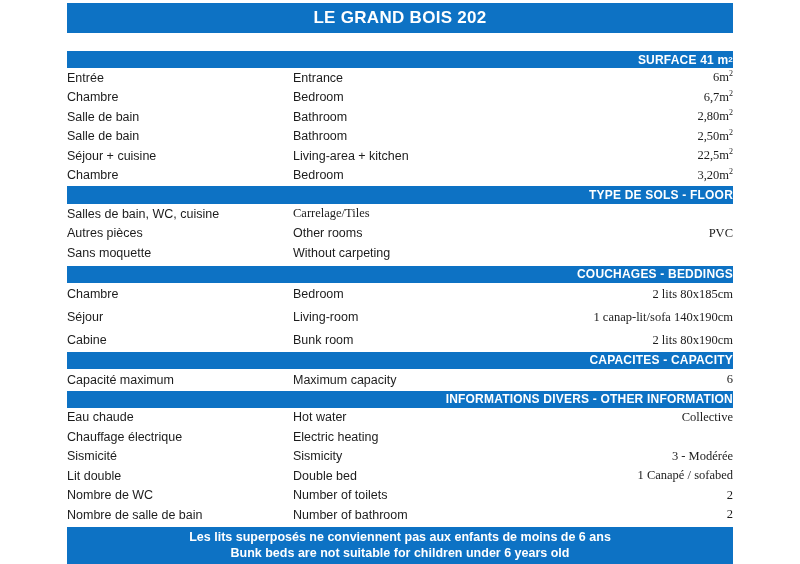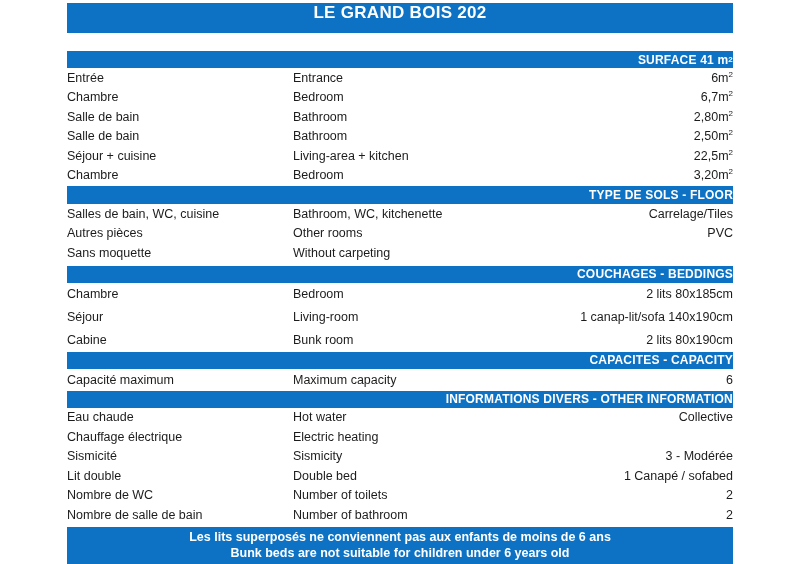"LE GRAND BOIS 202" .title-bar { align-items: none -> center }
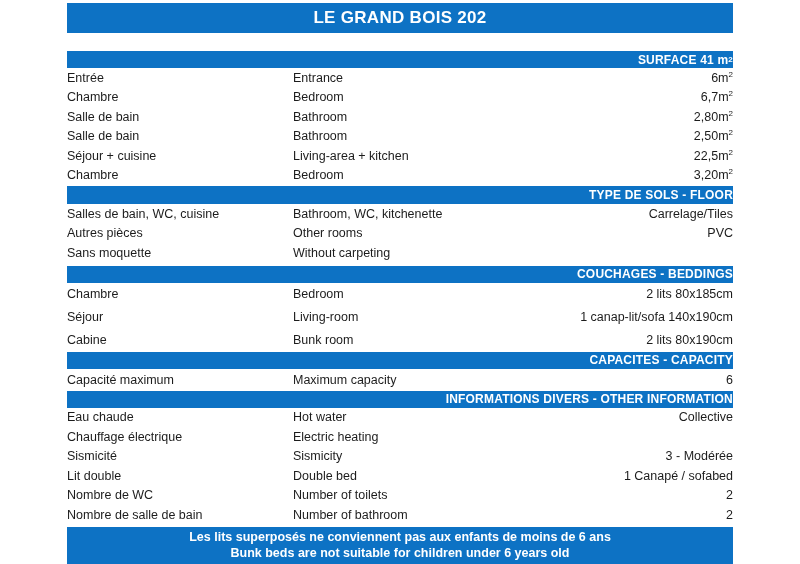"6m2" .c3 { font-family: none -> Liberation Serif, serif }
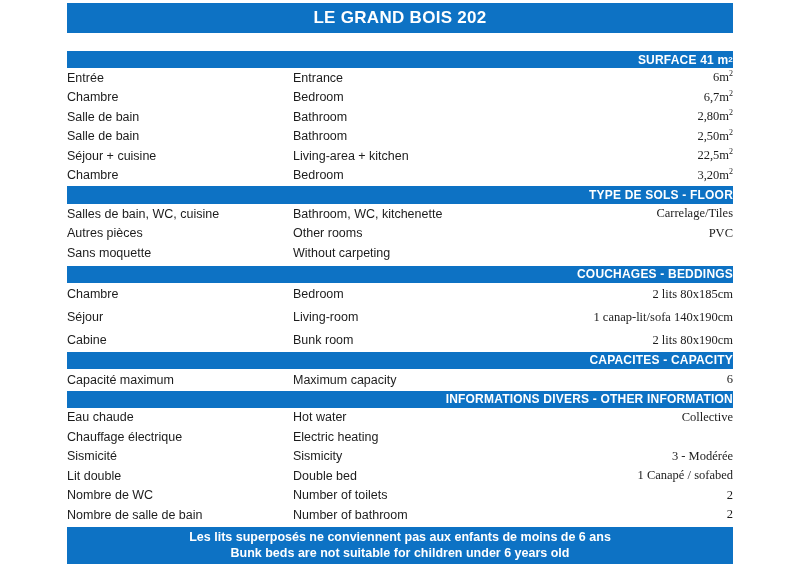"Bathroom, WC, kitchenette" div.c2 { html: <div>Bathroom, WC, kitchenette</div> -> none }
